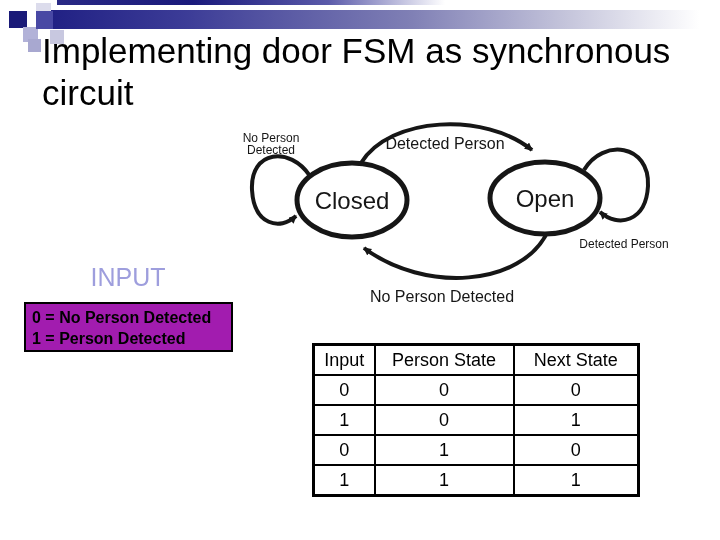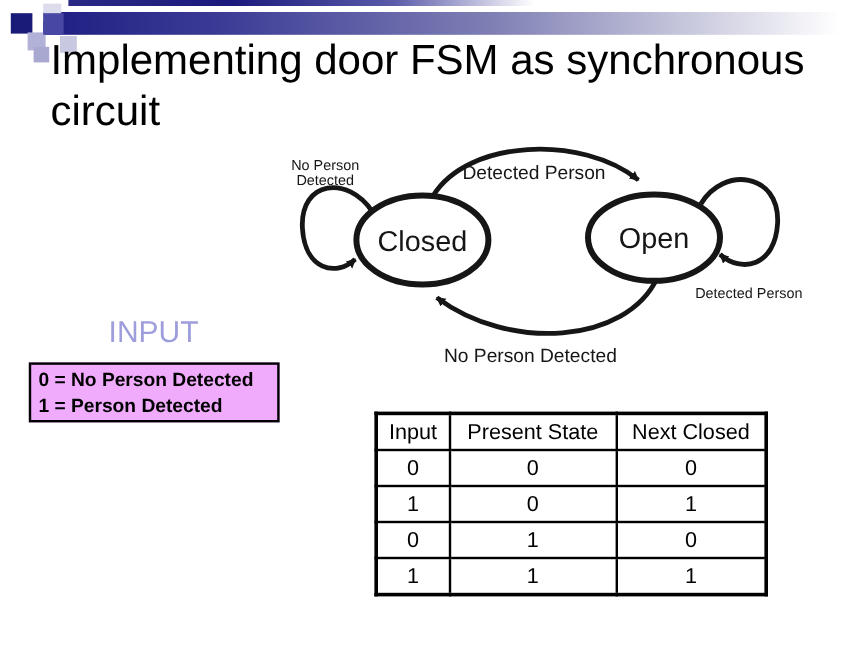"0 = No Person Detected" .legend-box { background: #f0abfc -> #a21caf }
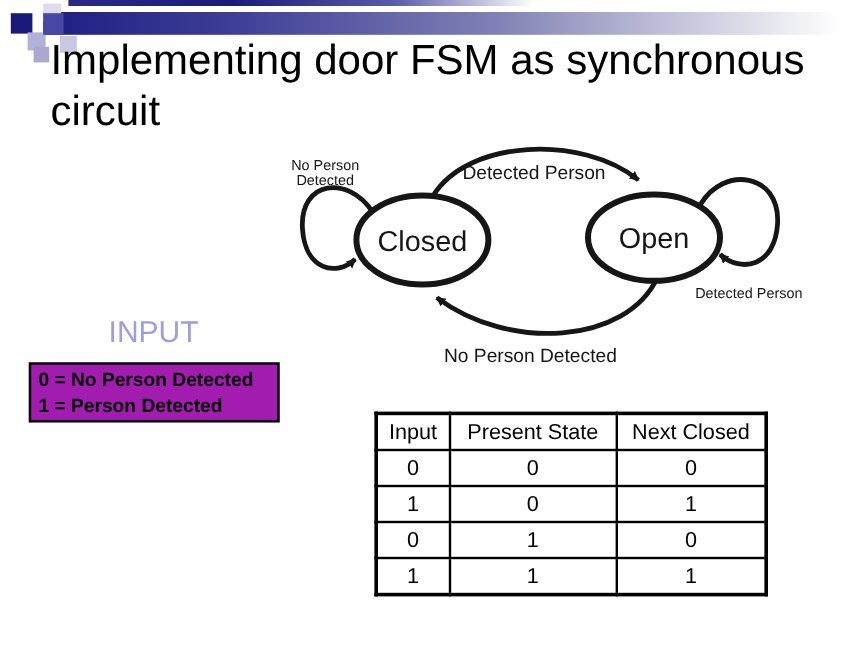"Present State" th { text: Present -> Person }
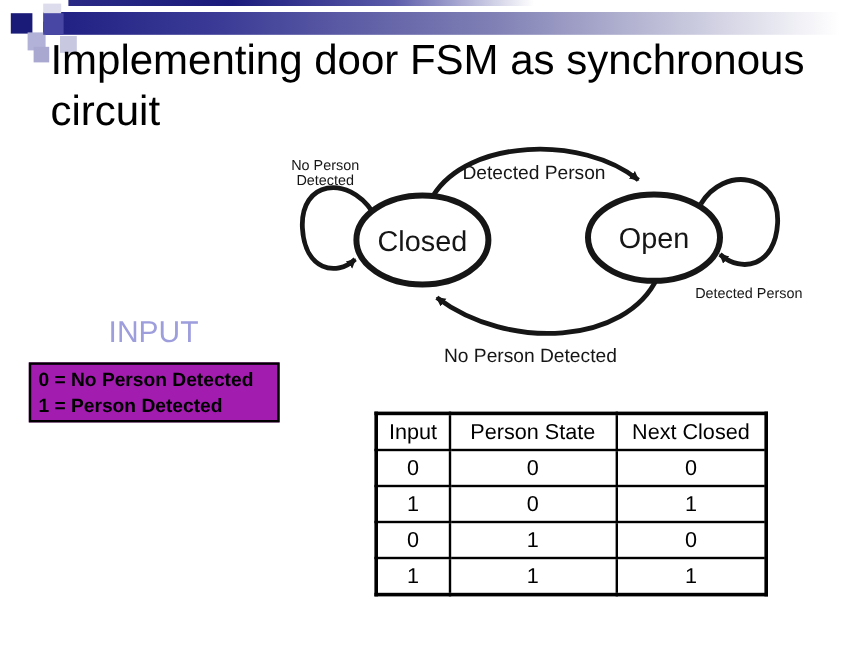"Next Closed" th { text: Closed -> State }
